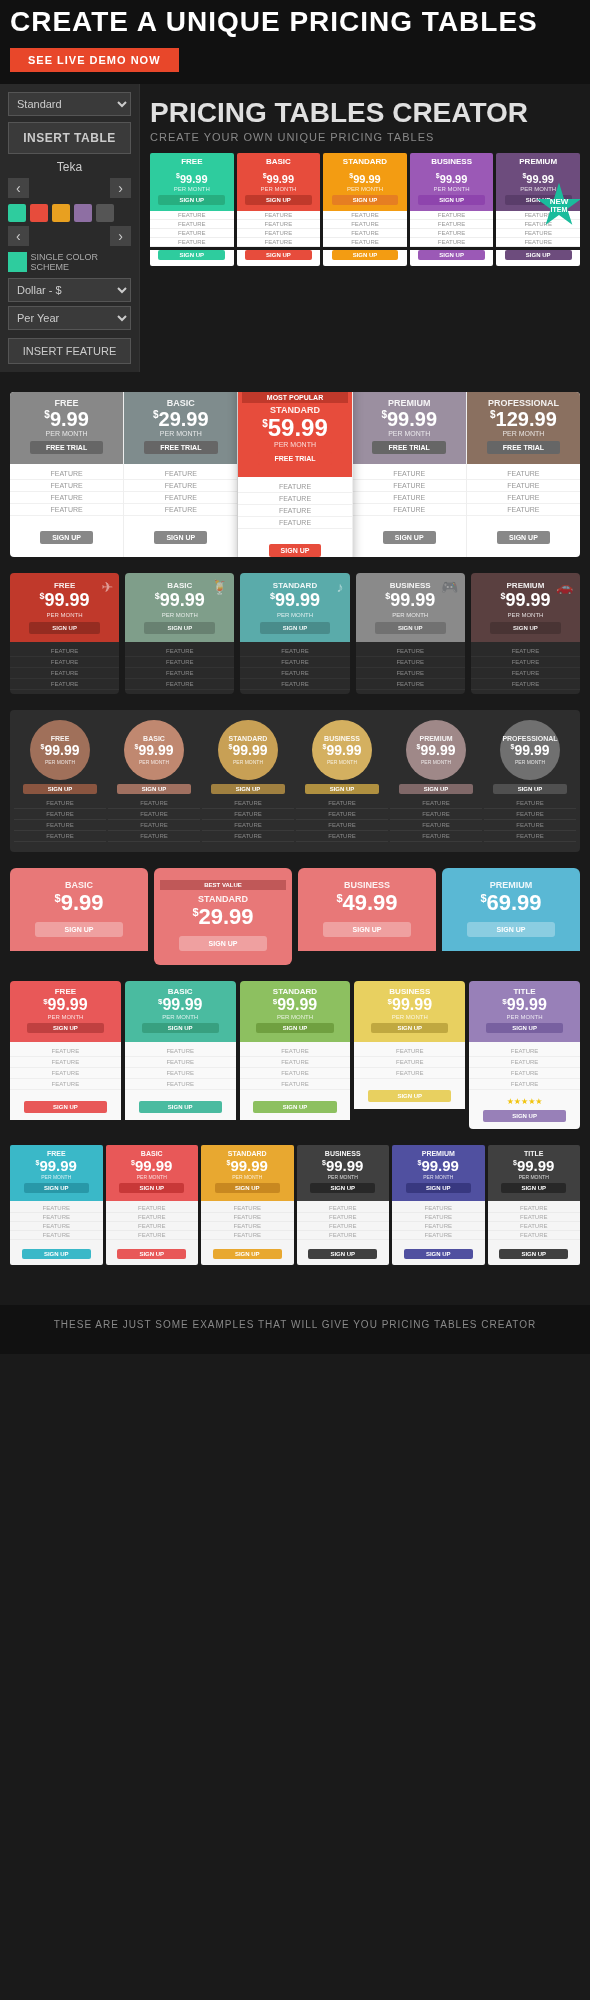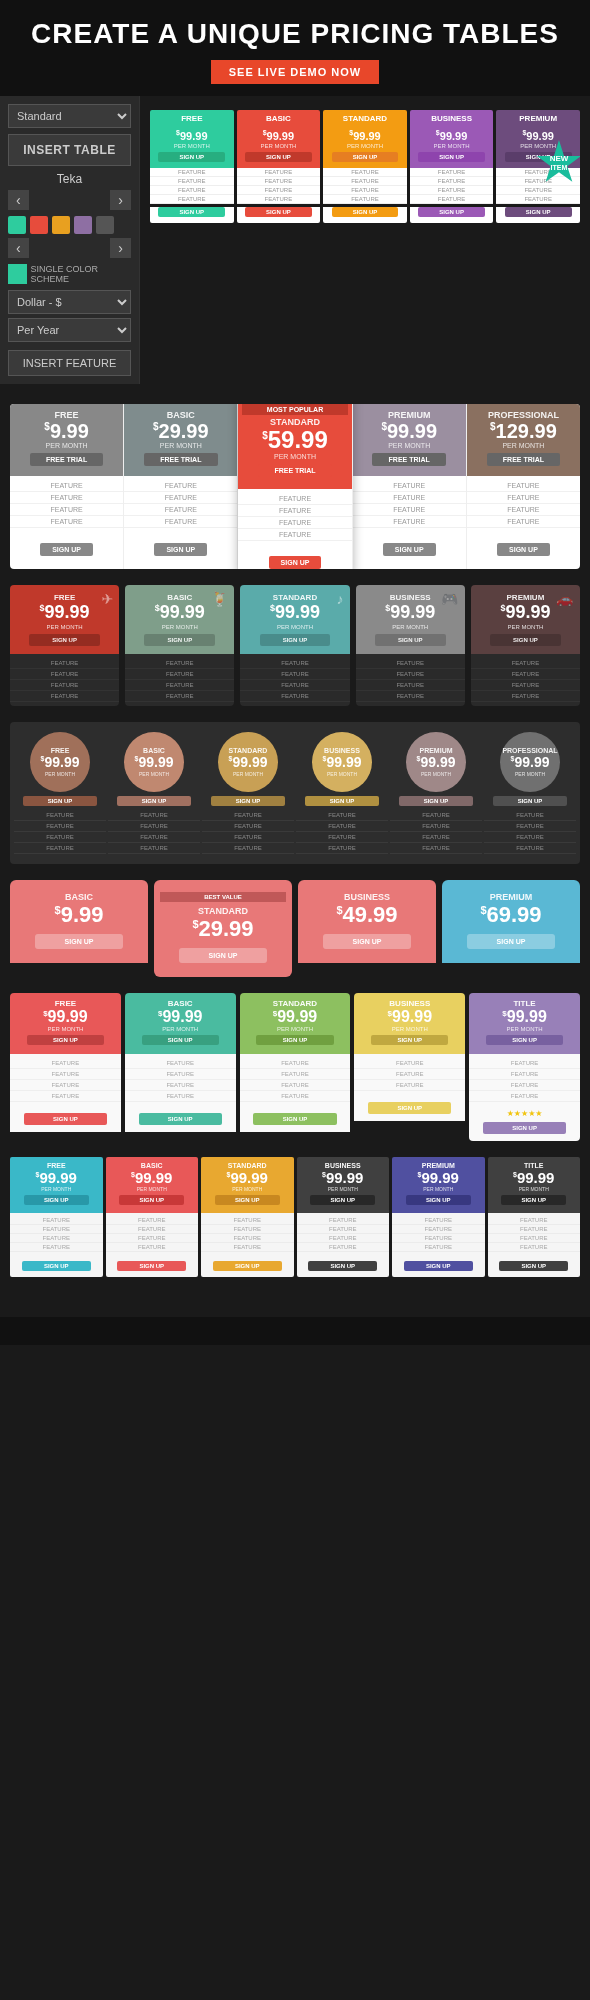"CREATE A UNIQUE PRICING TABLES" .header { padding: 18px 10px 12px -> 6px 10px 12px; text-align: center -> none }
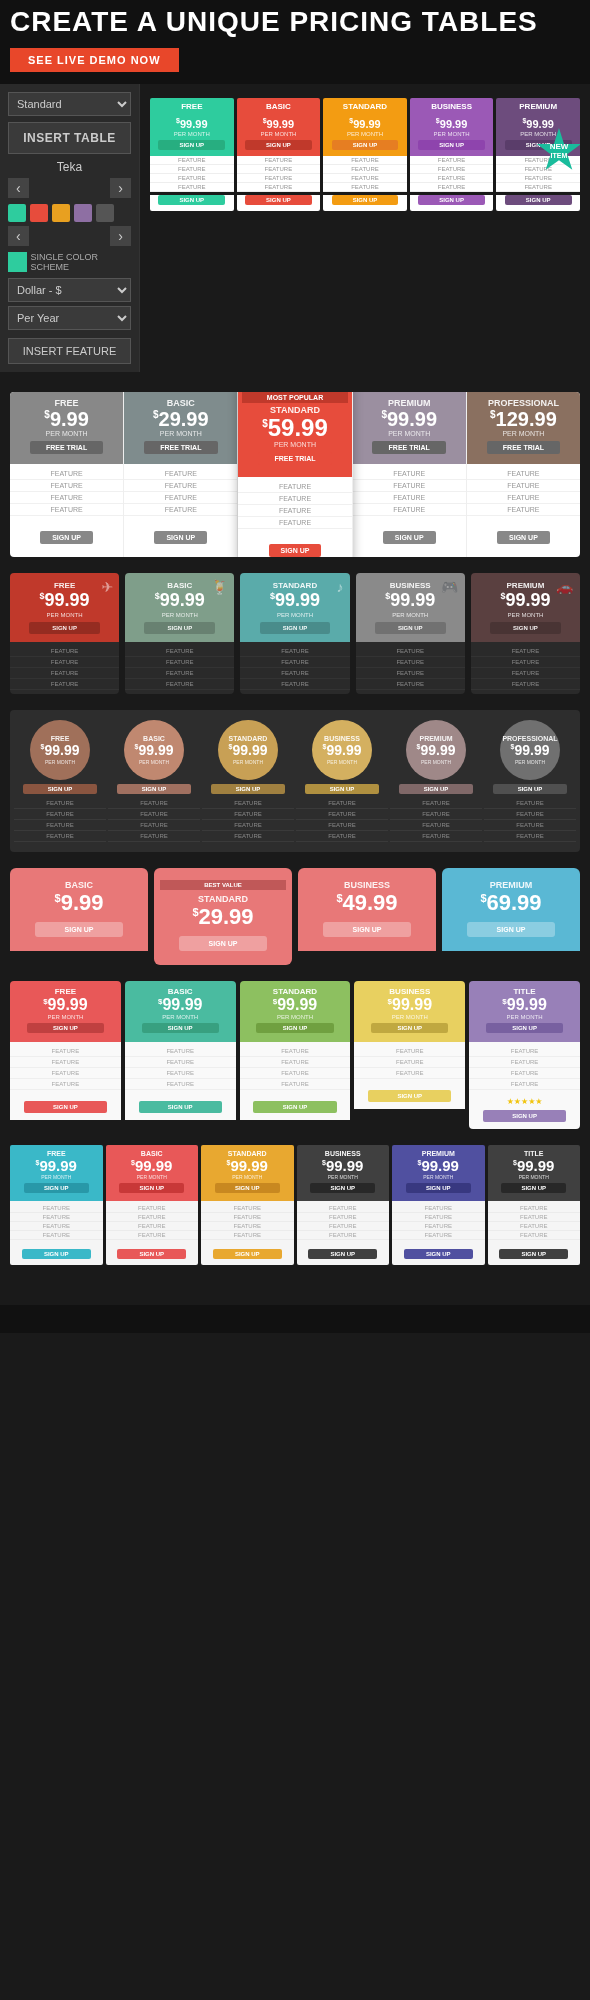"PRICING TABLES CREATOR" div.pricing-title { html: none -> <div>PRICING TABLES CREATOR</div> }
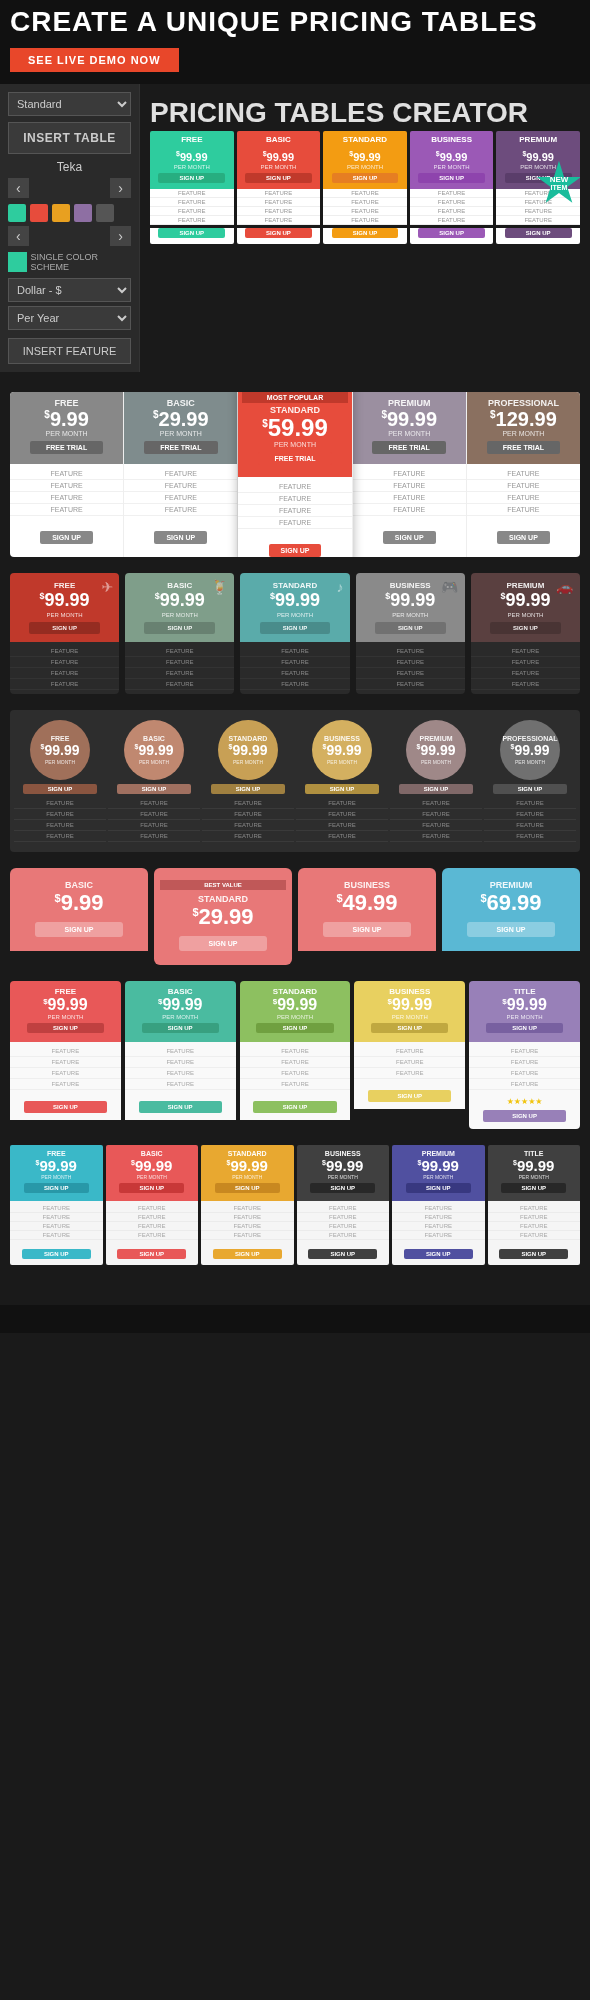"CREATE YOUR OWN UNIQUE PRICING" div.pricing-subtitle { html: none -> <div>CREATE YOUR OWN UNIQUE PRICING TABLES</div> }
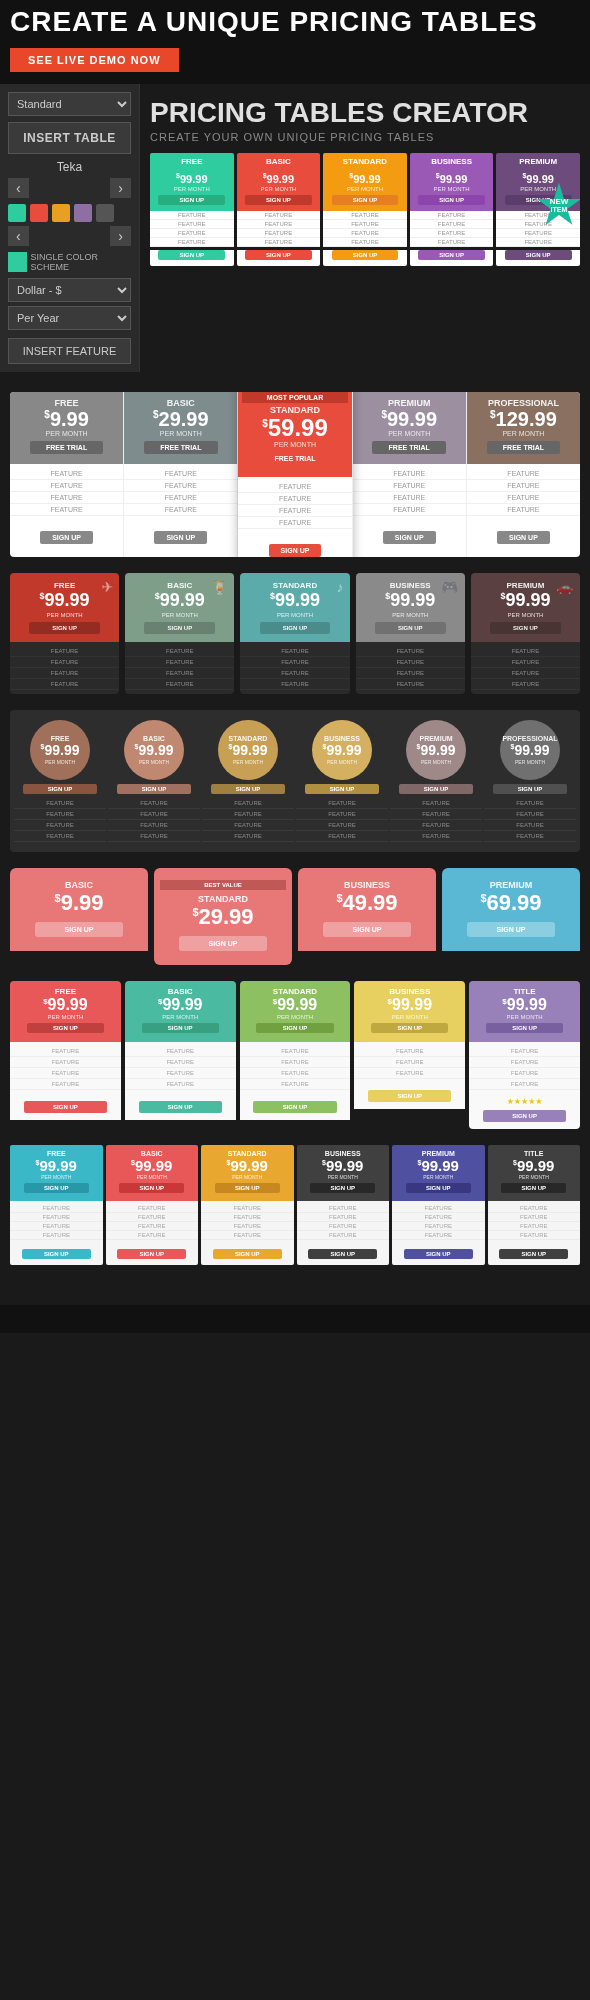"THESE ARE JUST SOME EXAMPLES" div.footer-text { html: none -> <div>THESE ARE JUST SOME EXAMPLES THAT WILL GIVE YOU PRICING TABLES CREATOR</div> }
